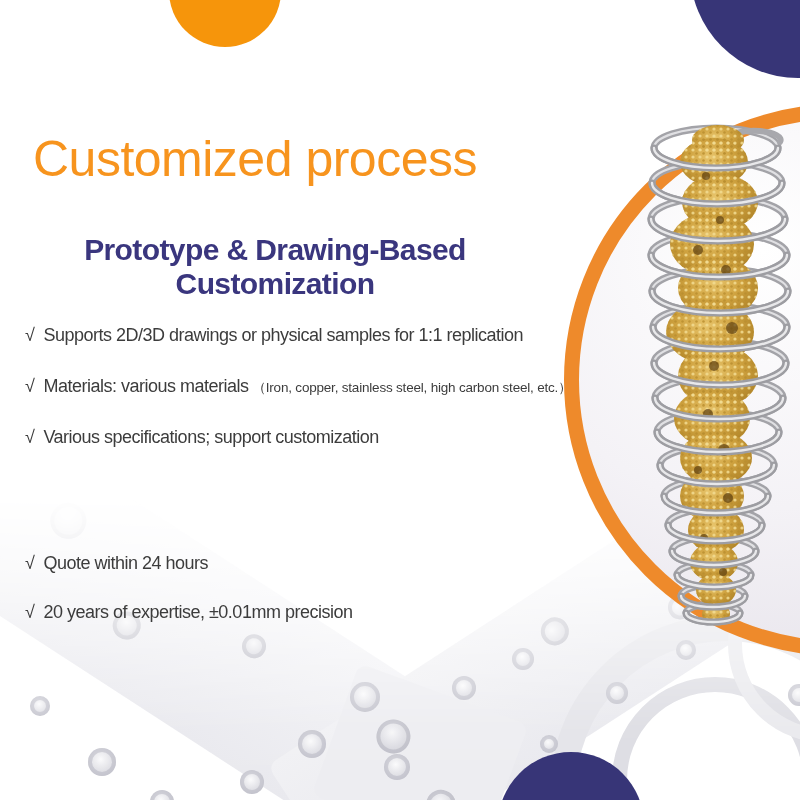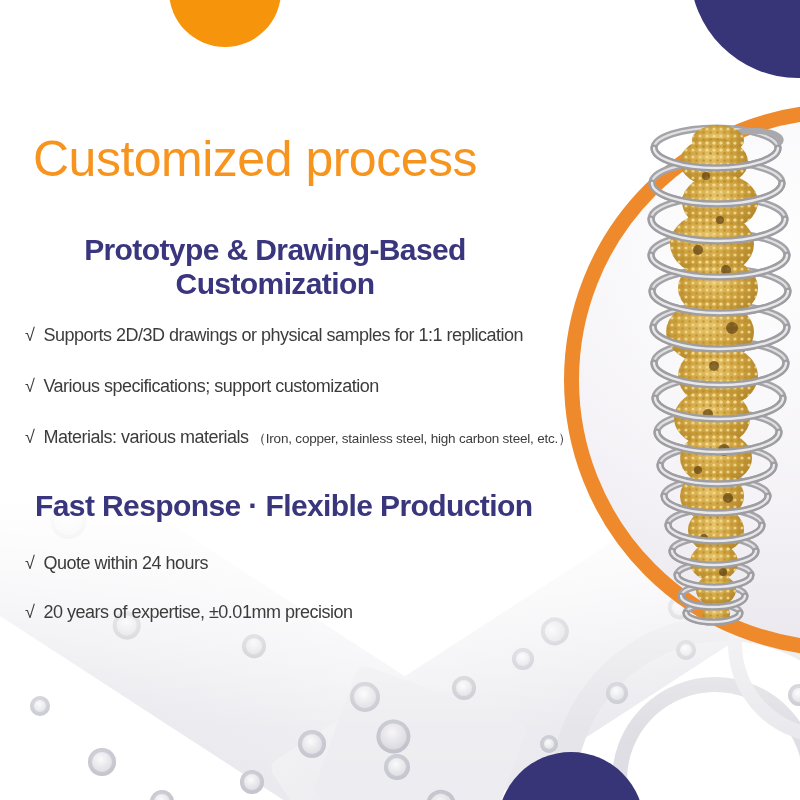"√ Various specifications; support" li { order: before "√ Materials: various materials （Iron," -> after "√ Materials: various materials （Iron," }
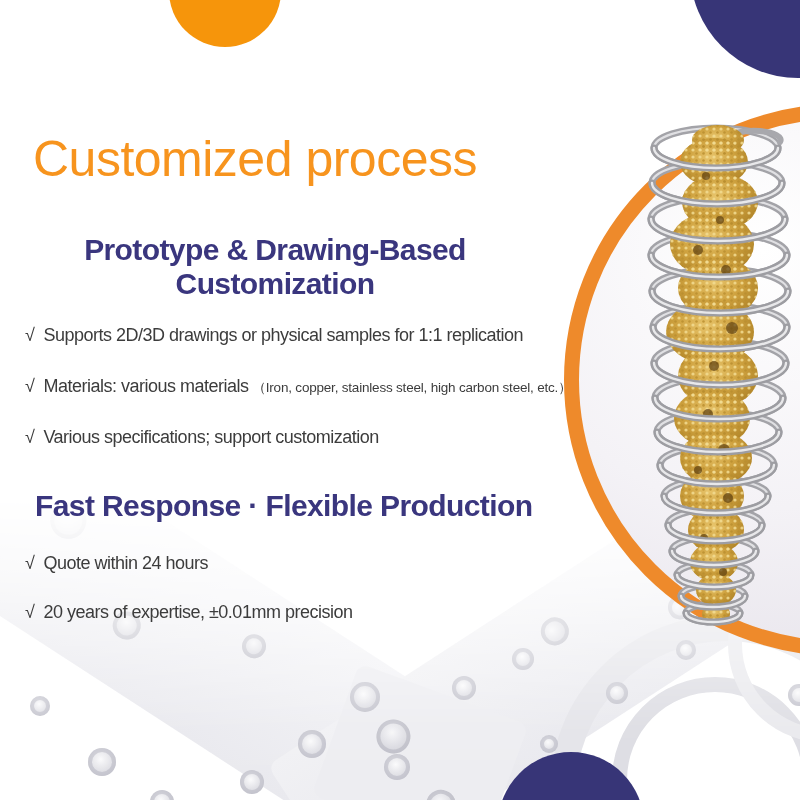"Fast Response · Flexible Production" h2.h2 { html: <h2>Fast Response · Flexible Production</h2> -> none }
